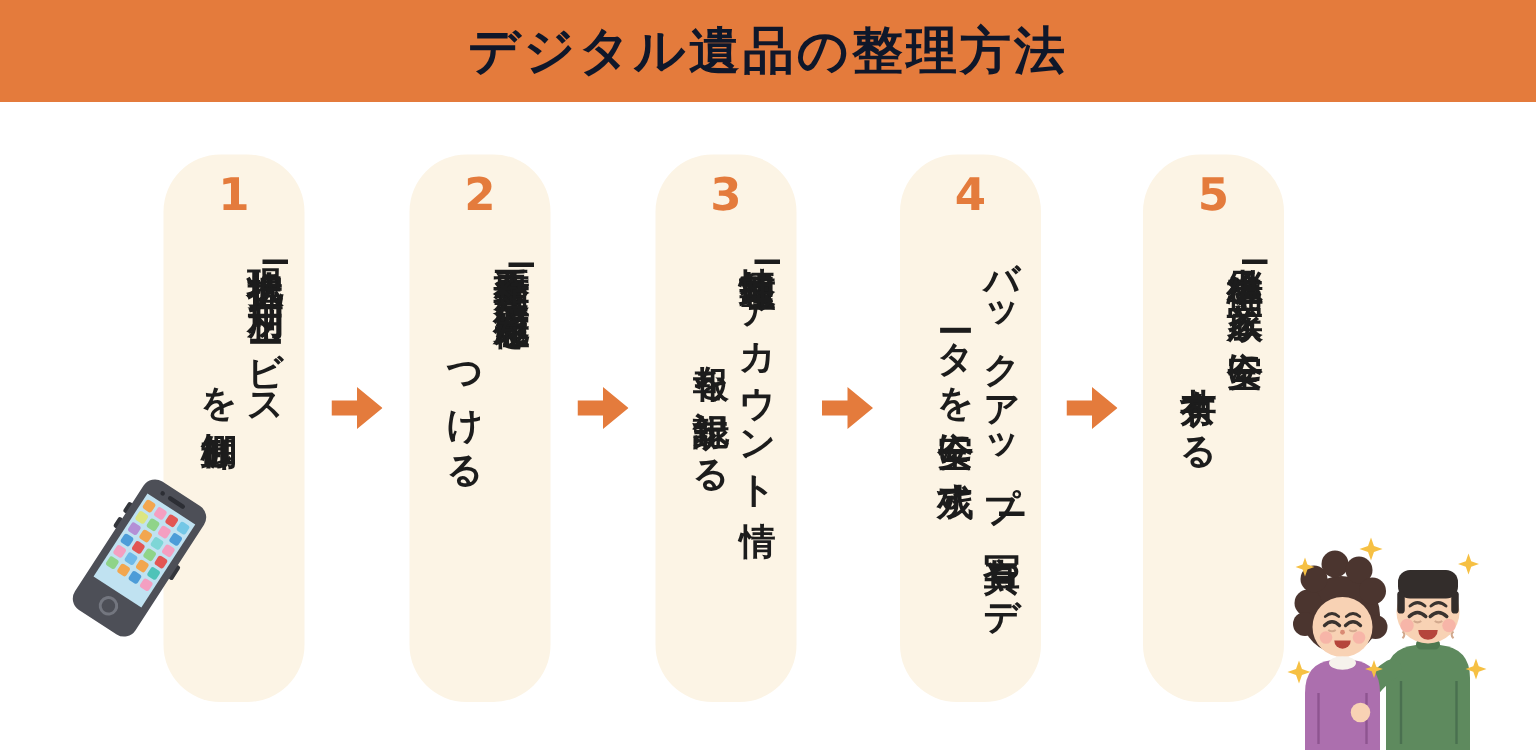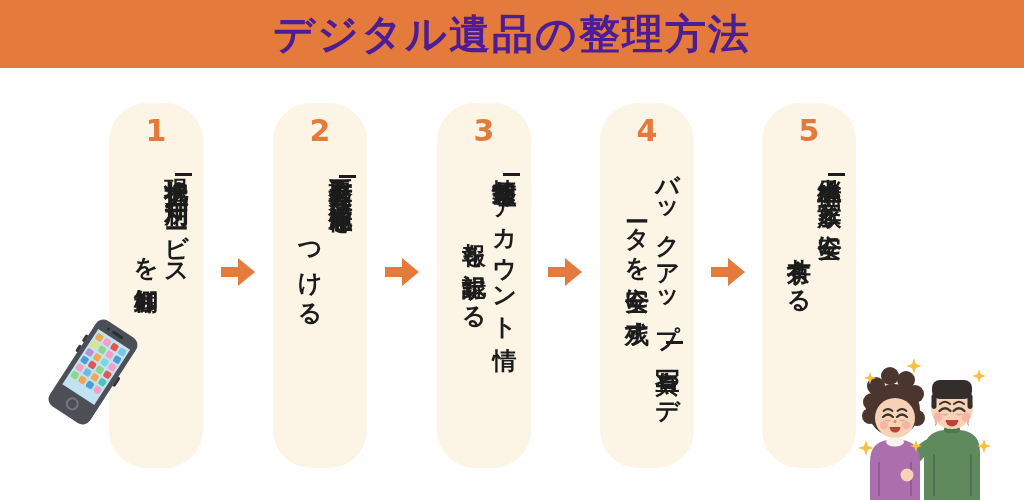"デジタル遺品の整理方法" .title { color: #4c1d95 -> #0f172a; font-size: 41px -> 34px }
